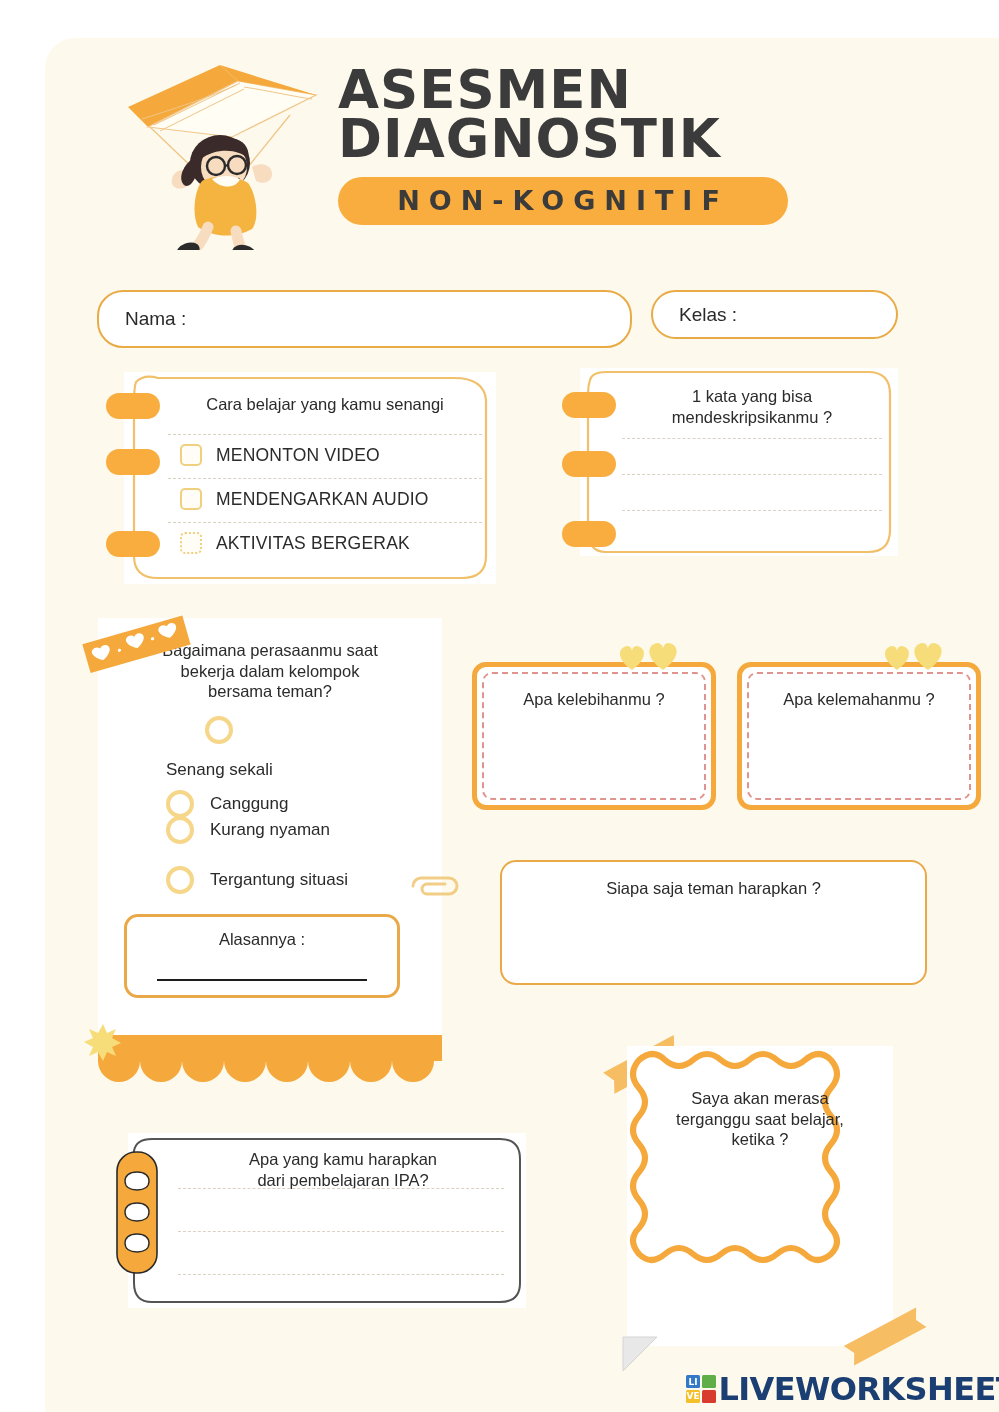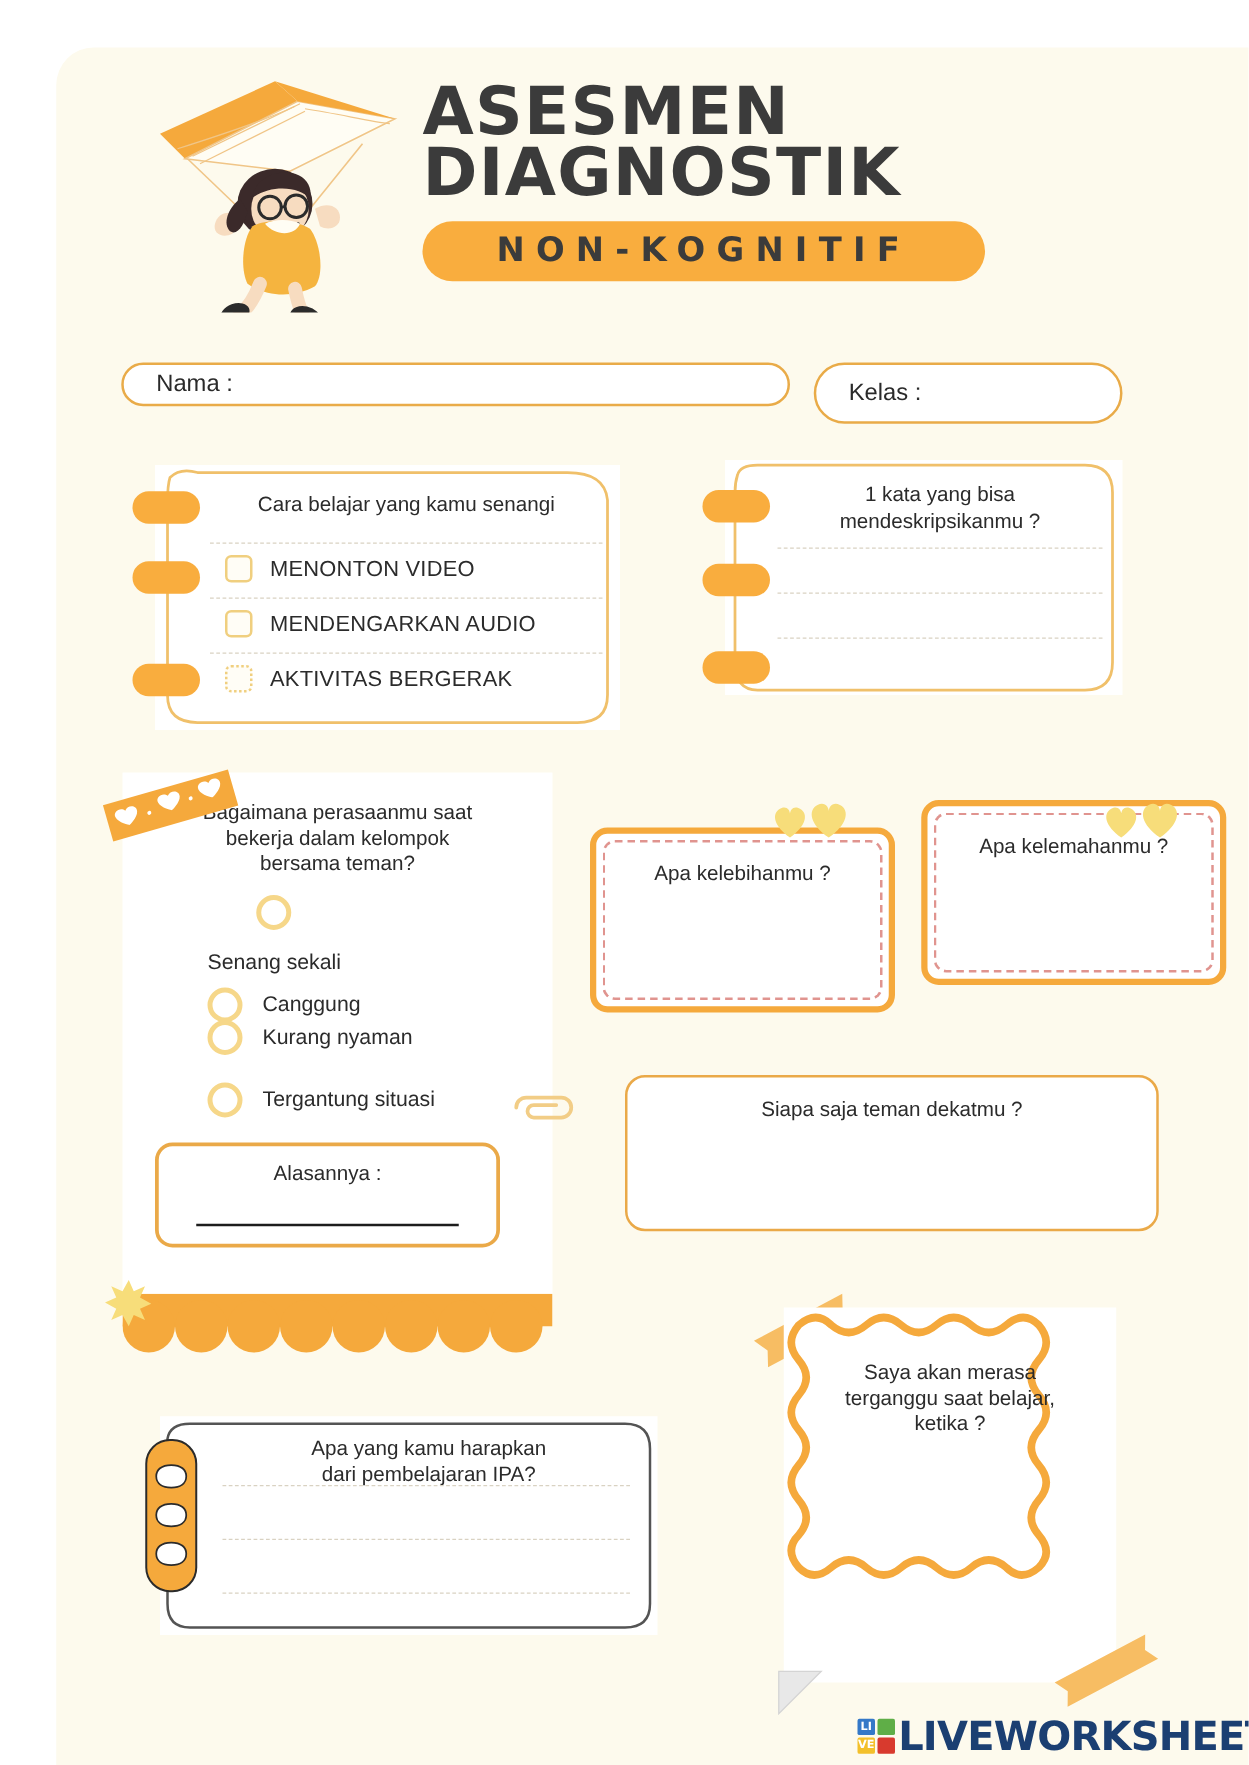"Nama :" #field-nama { height: 35px -> 58px }
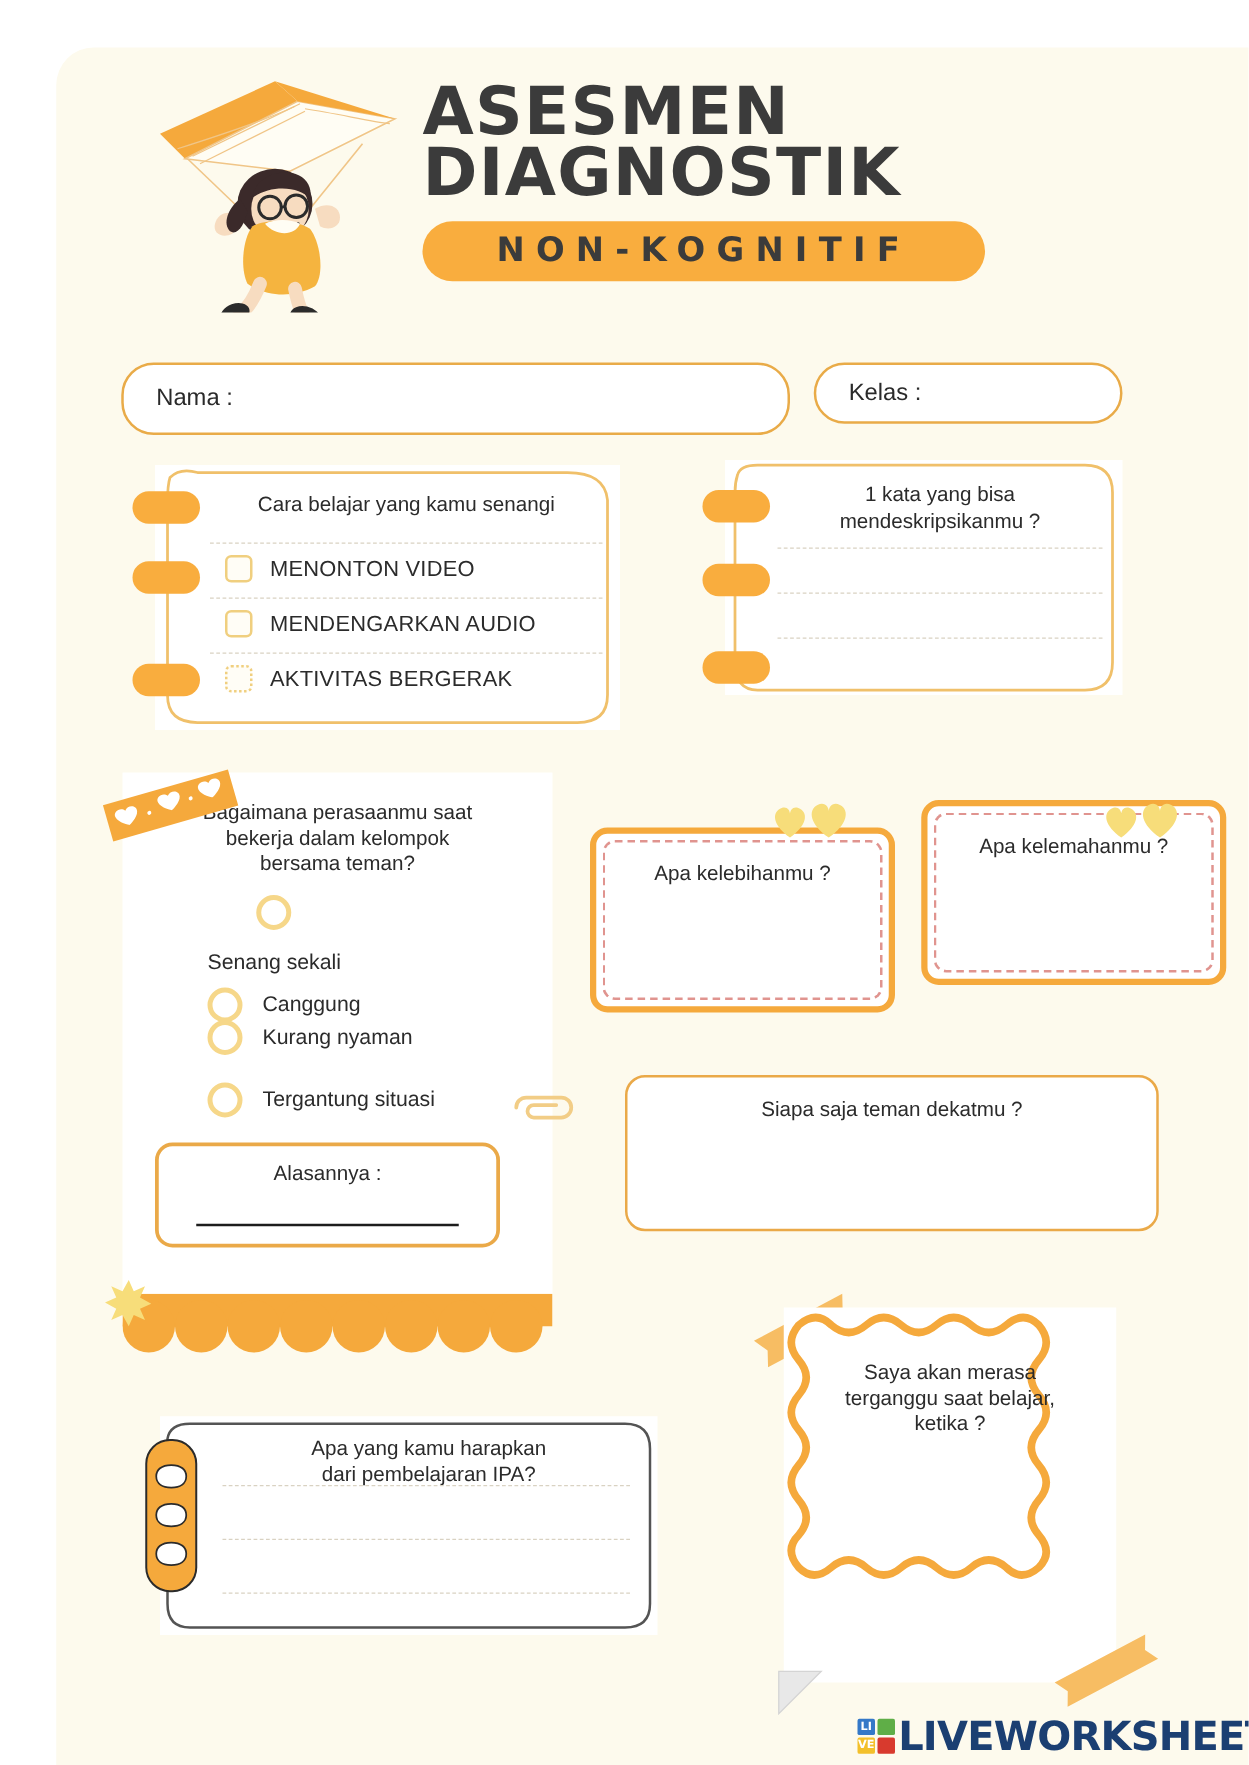"Apa kelemahanmu ?" div.dbl-box { top: 640px -> 662px }
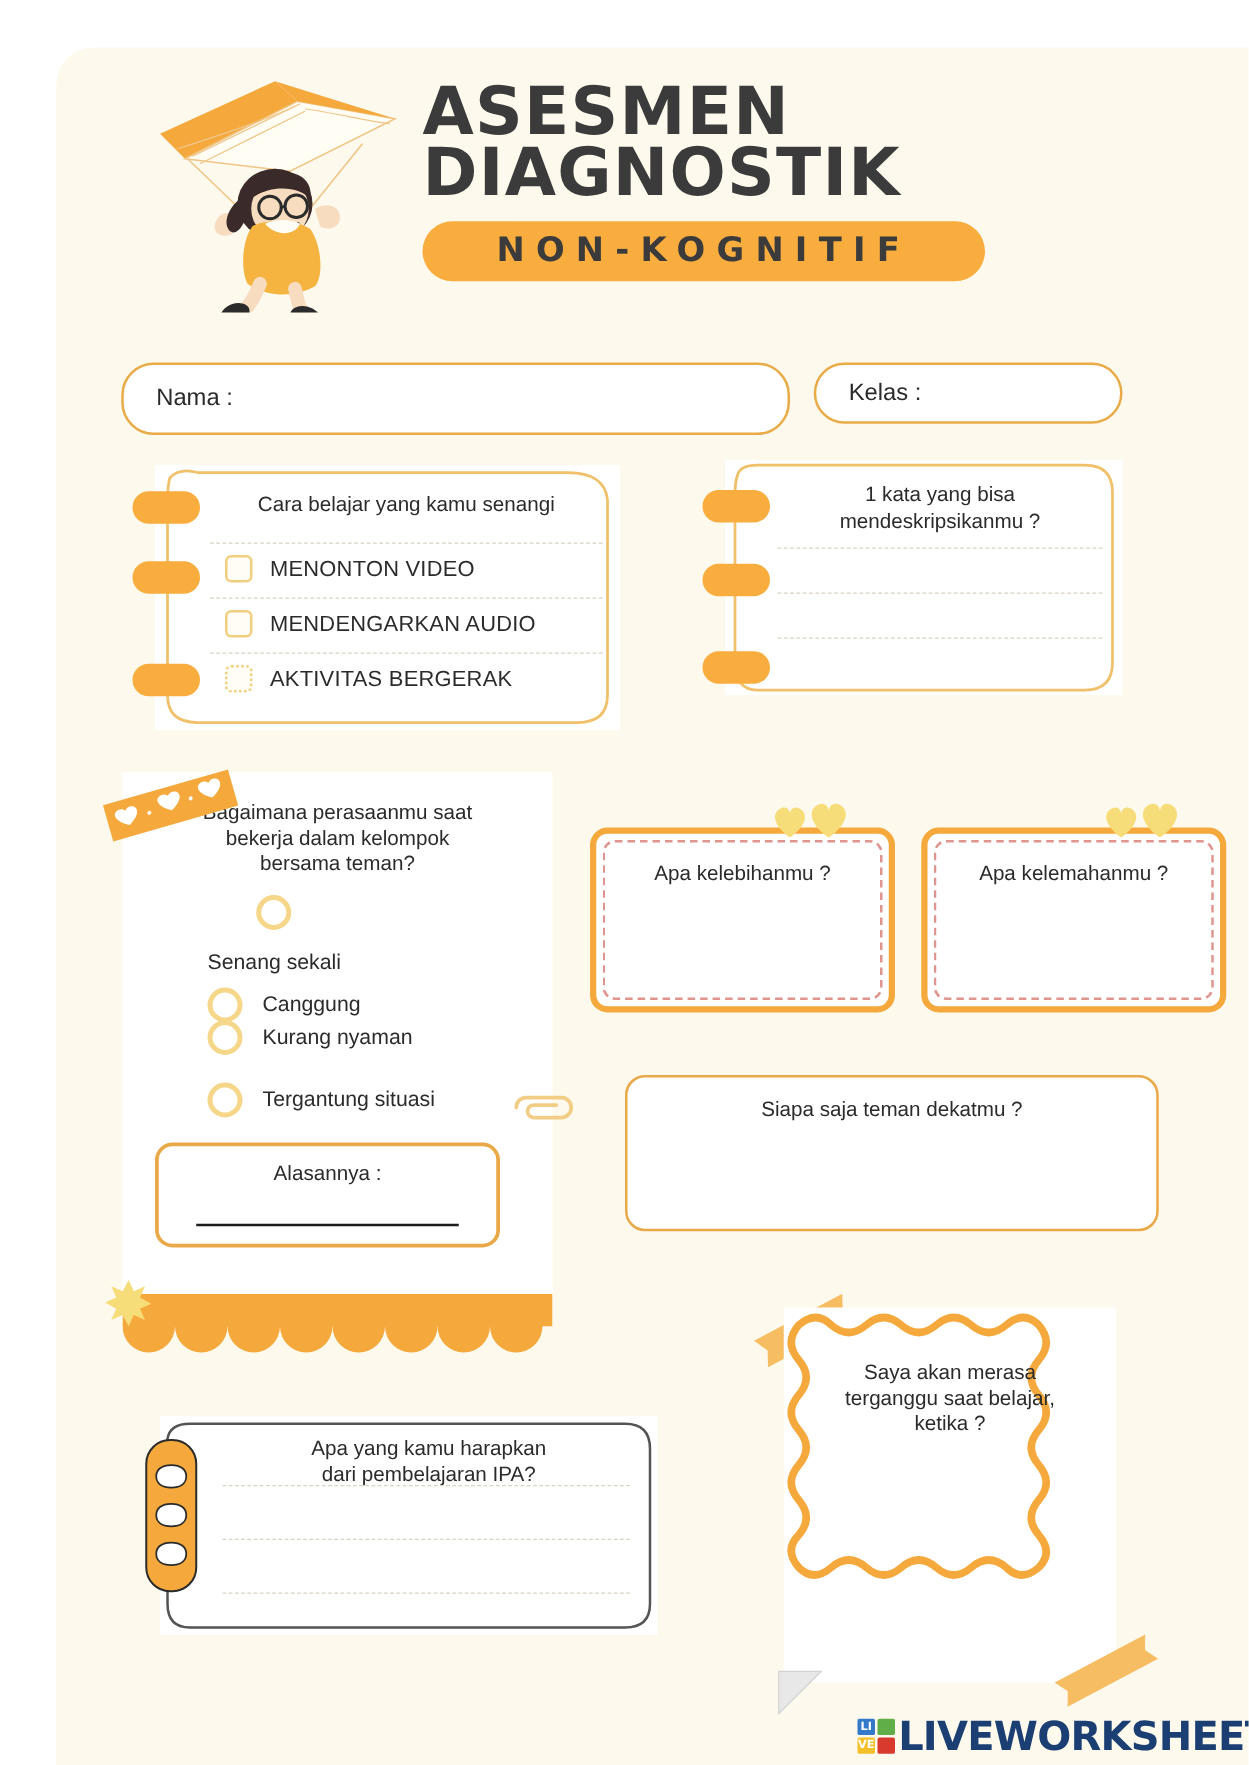"Siapa saja teman dekatmu ?" div.q-text { text: dekatmu -> harapkan }
